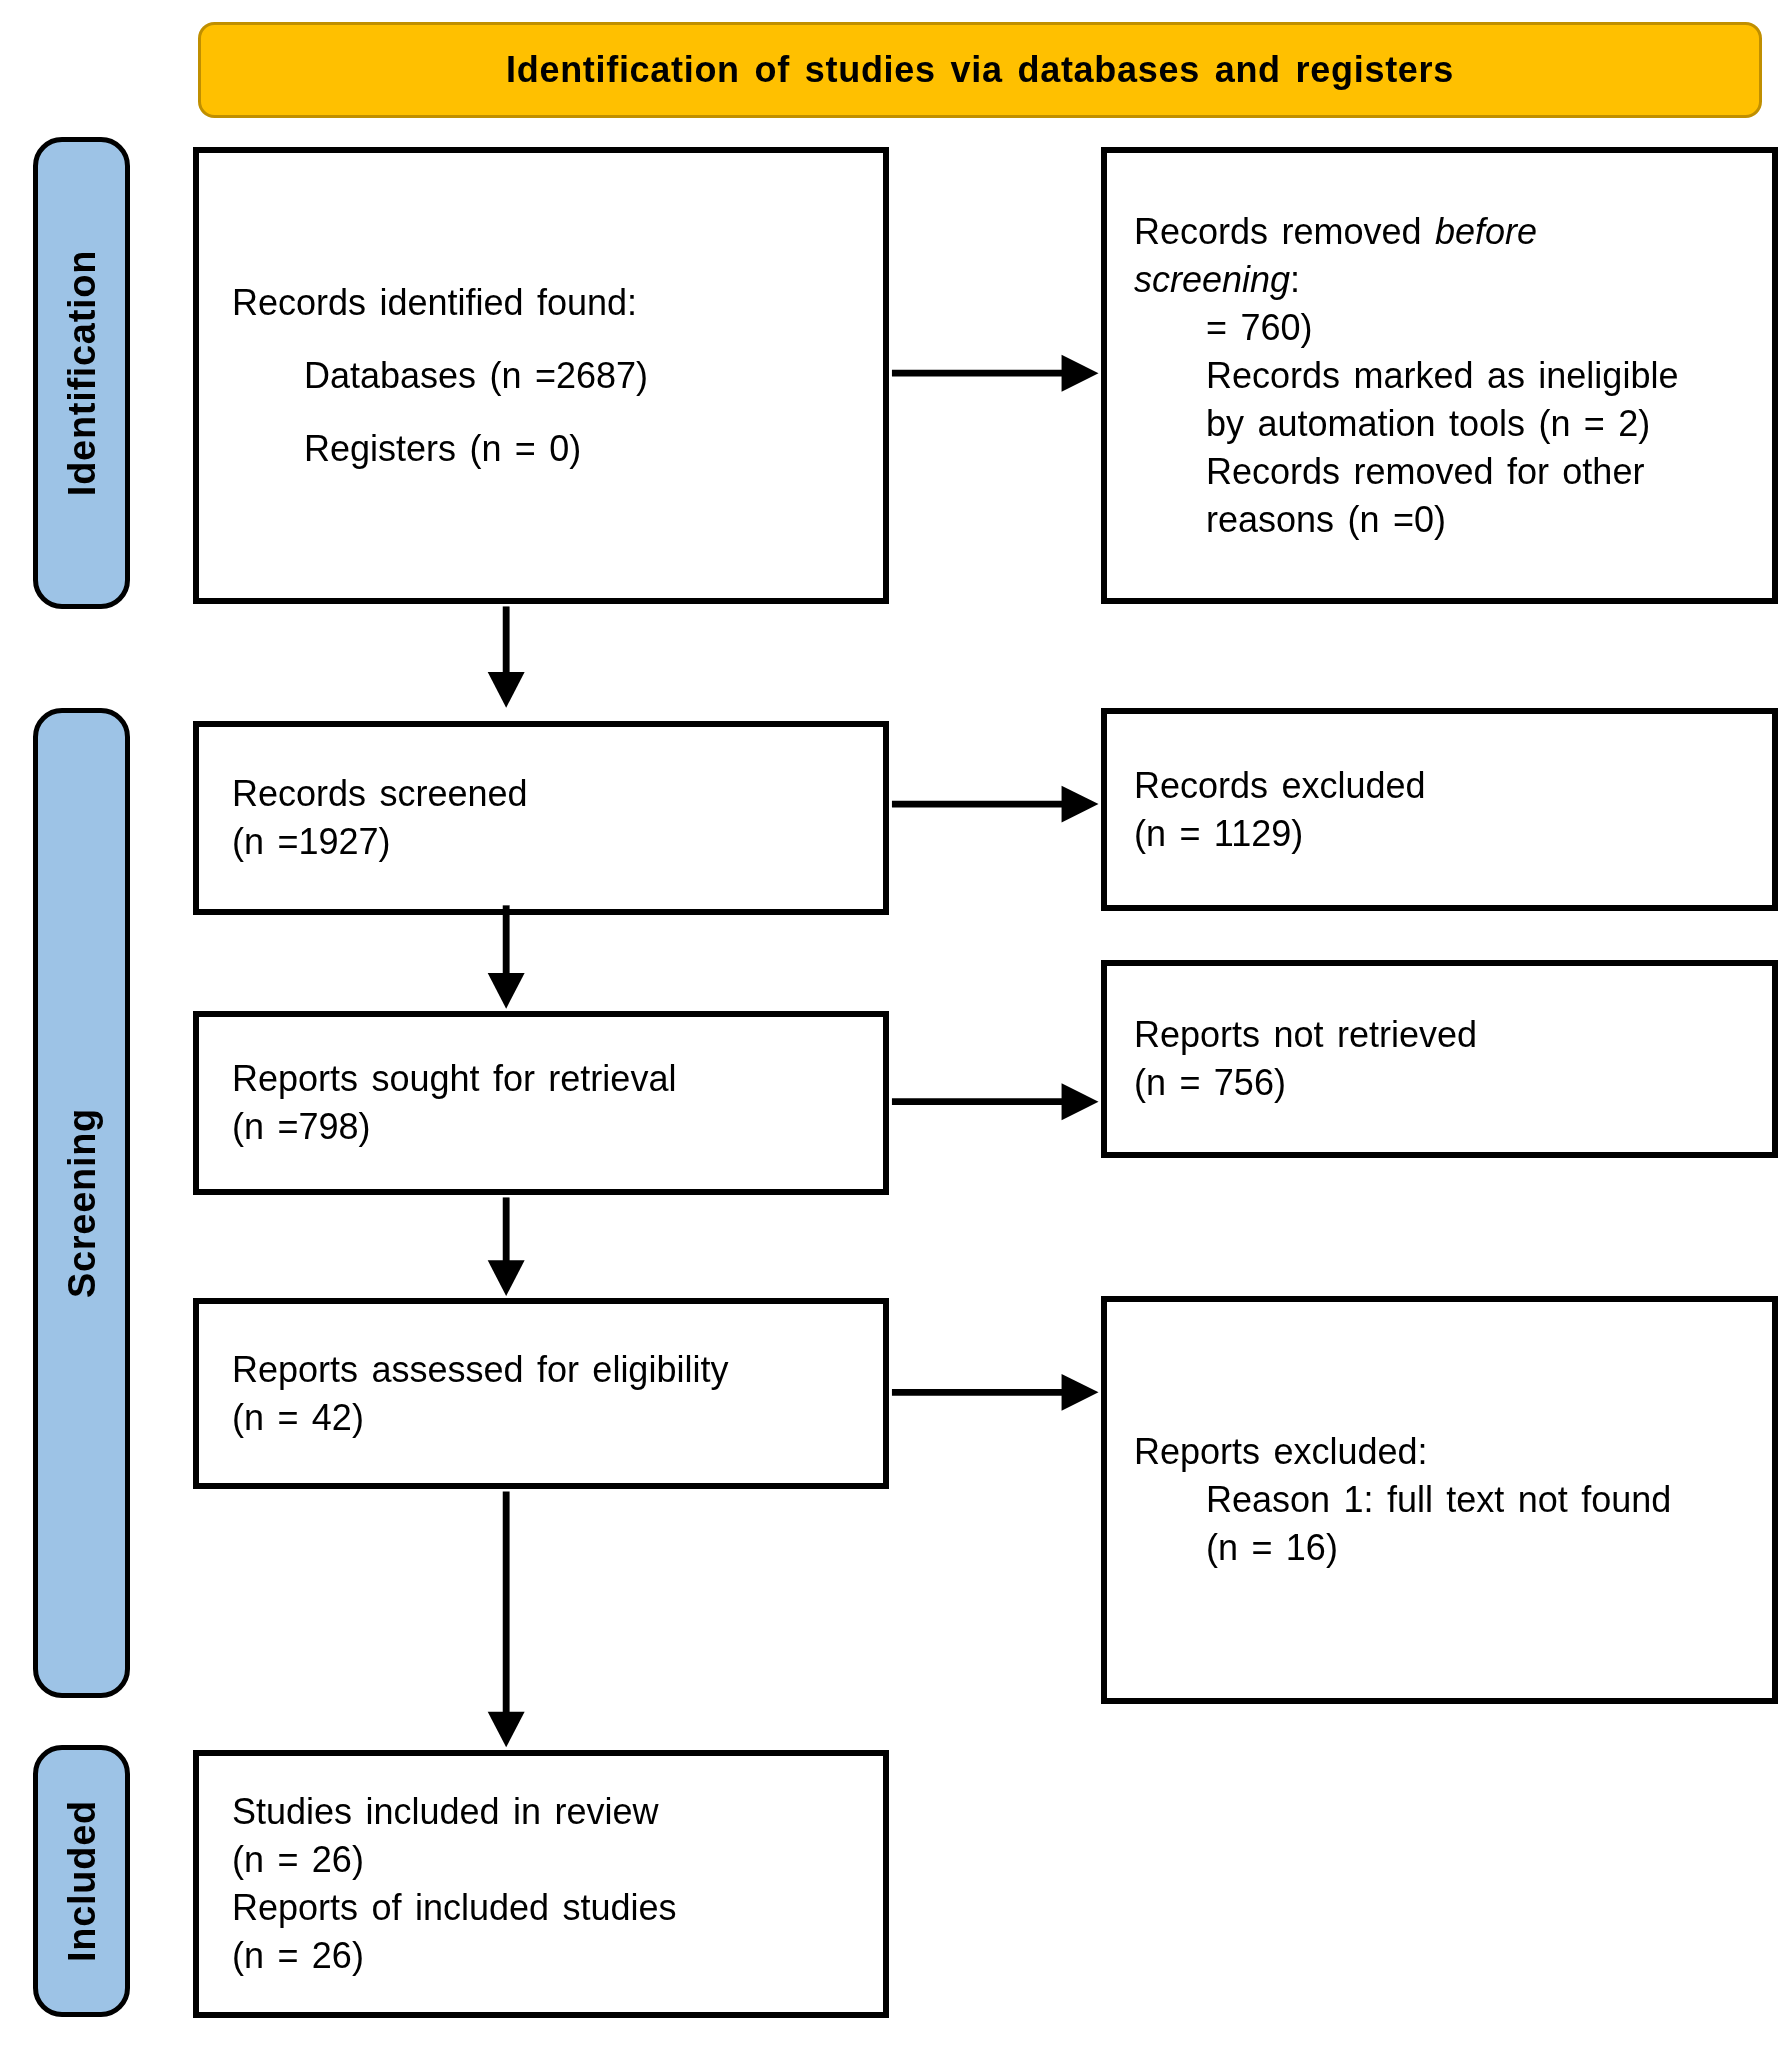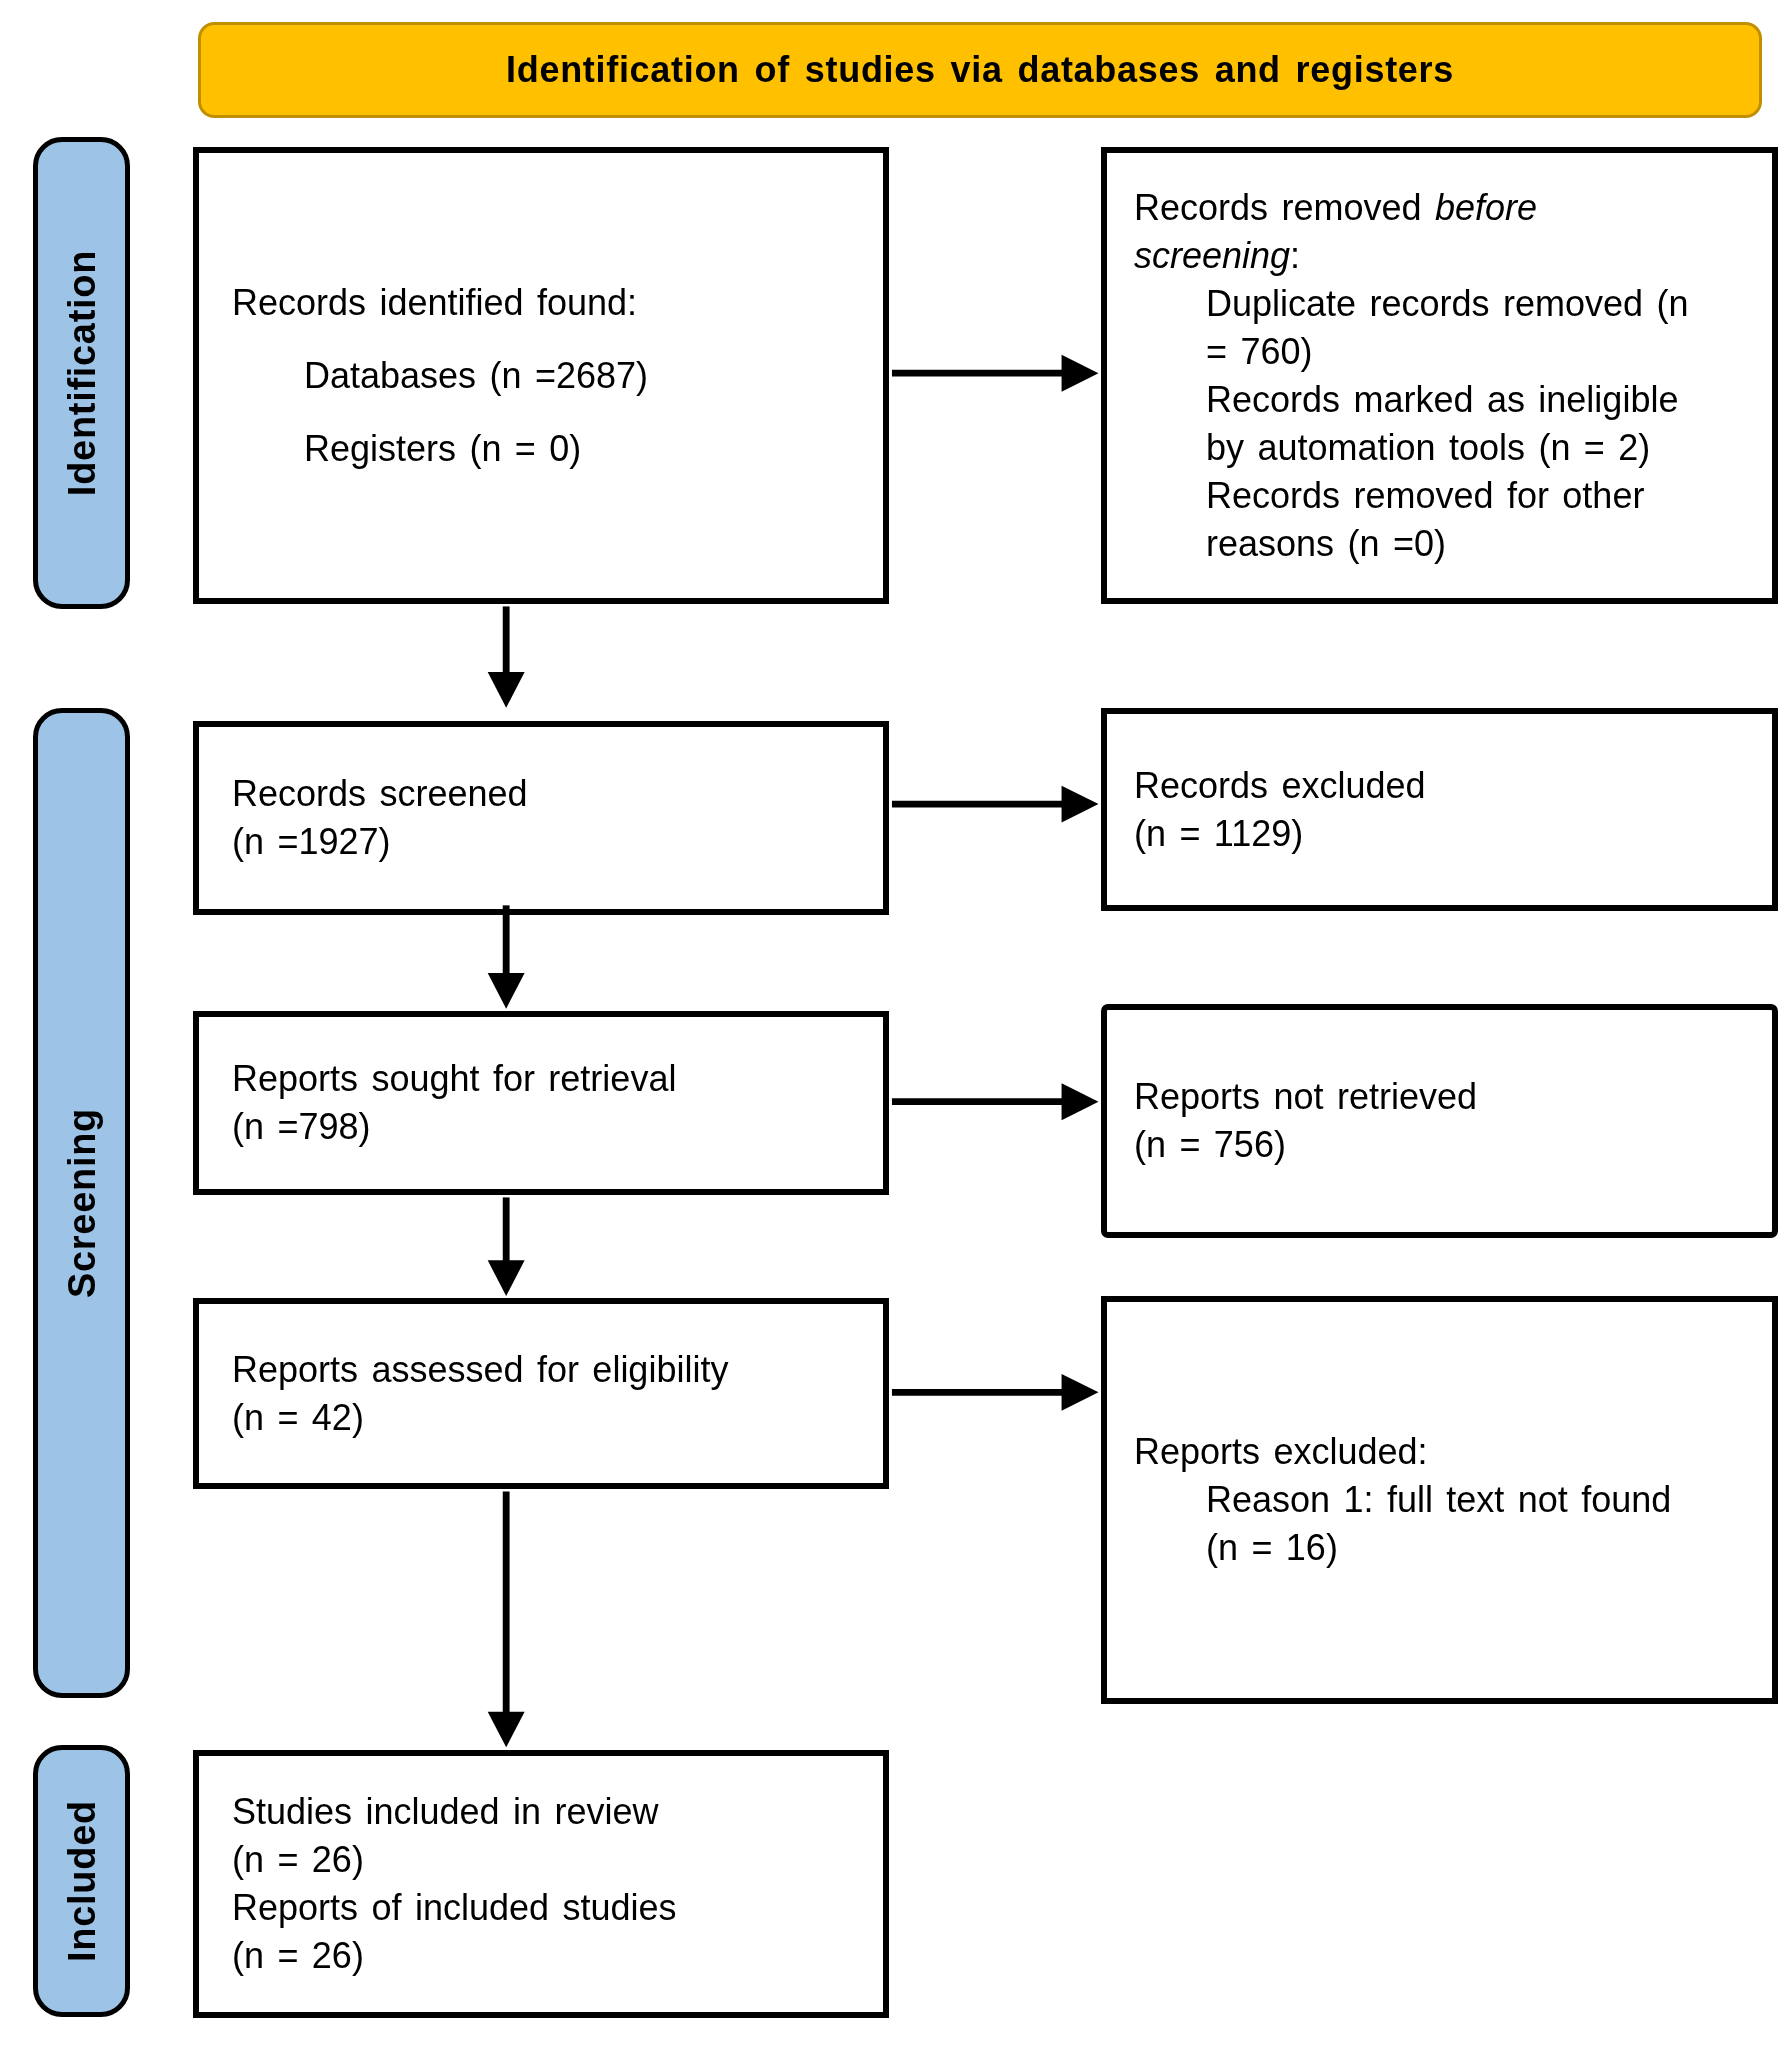"Duplicate records removed (n" div.line { html: <div><span>Duplicate records removed (n</span></div> -> none }
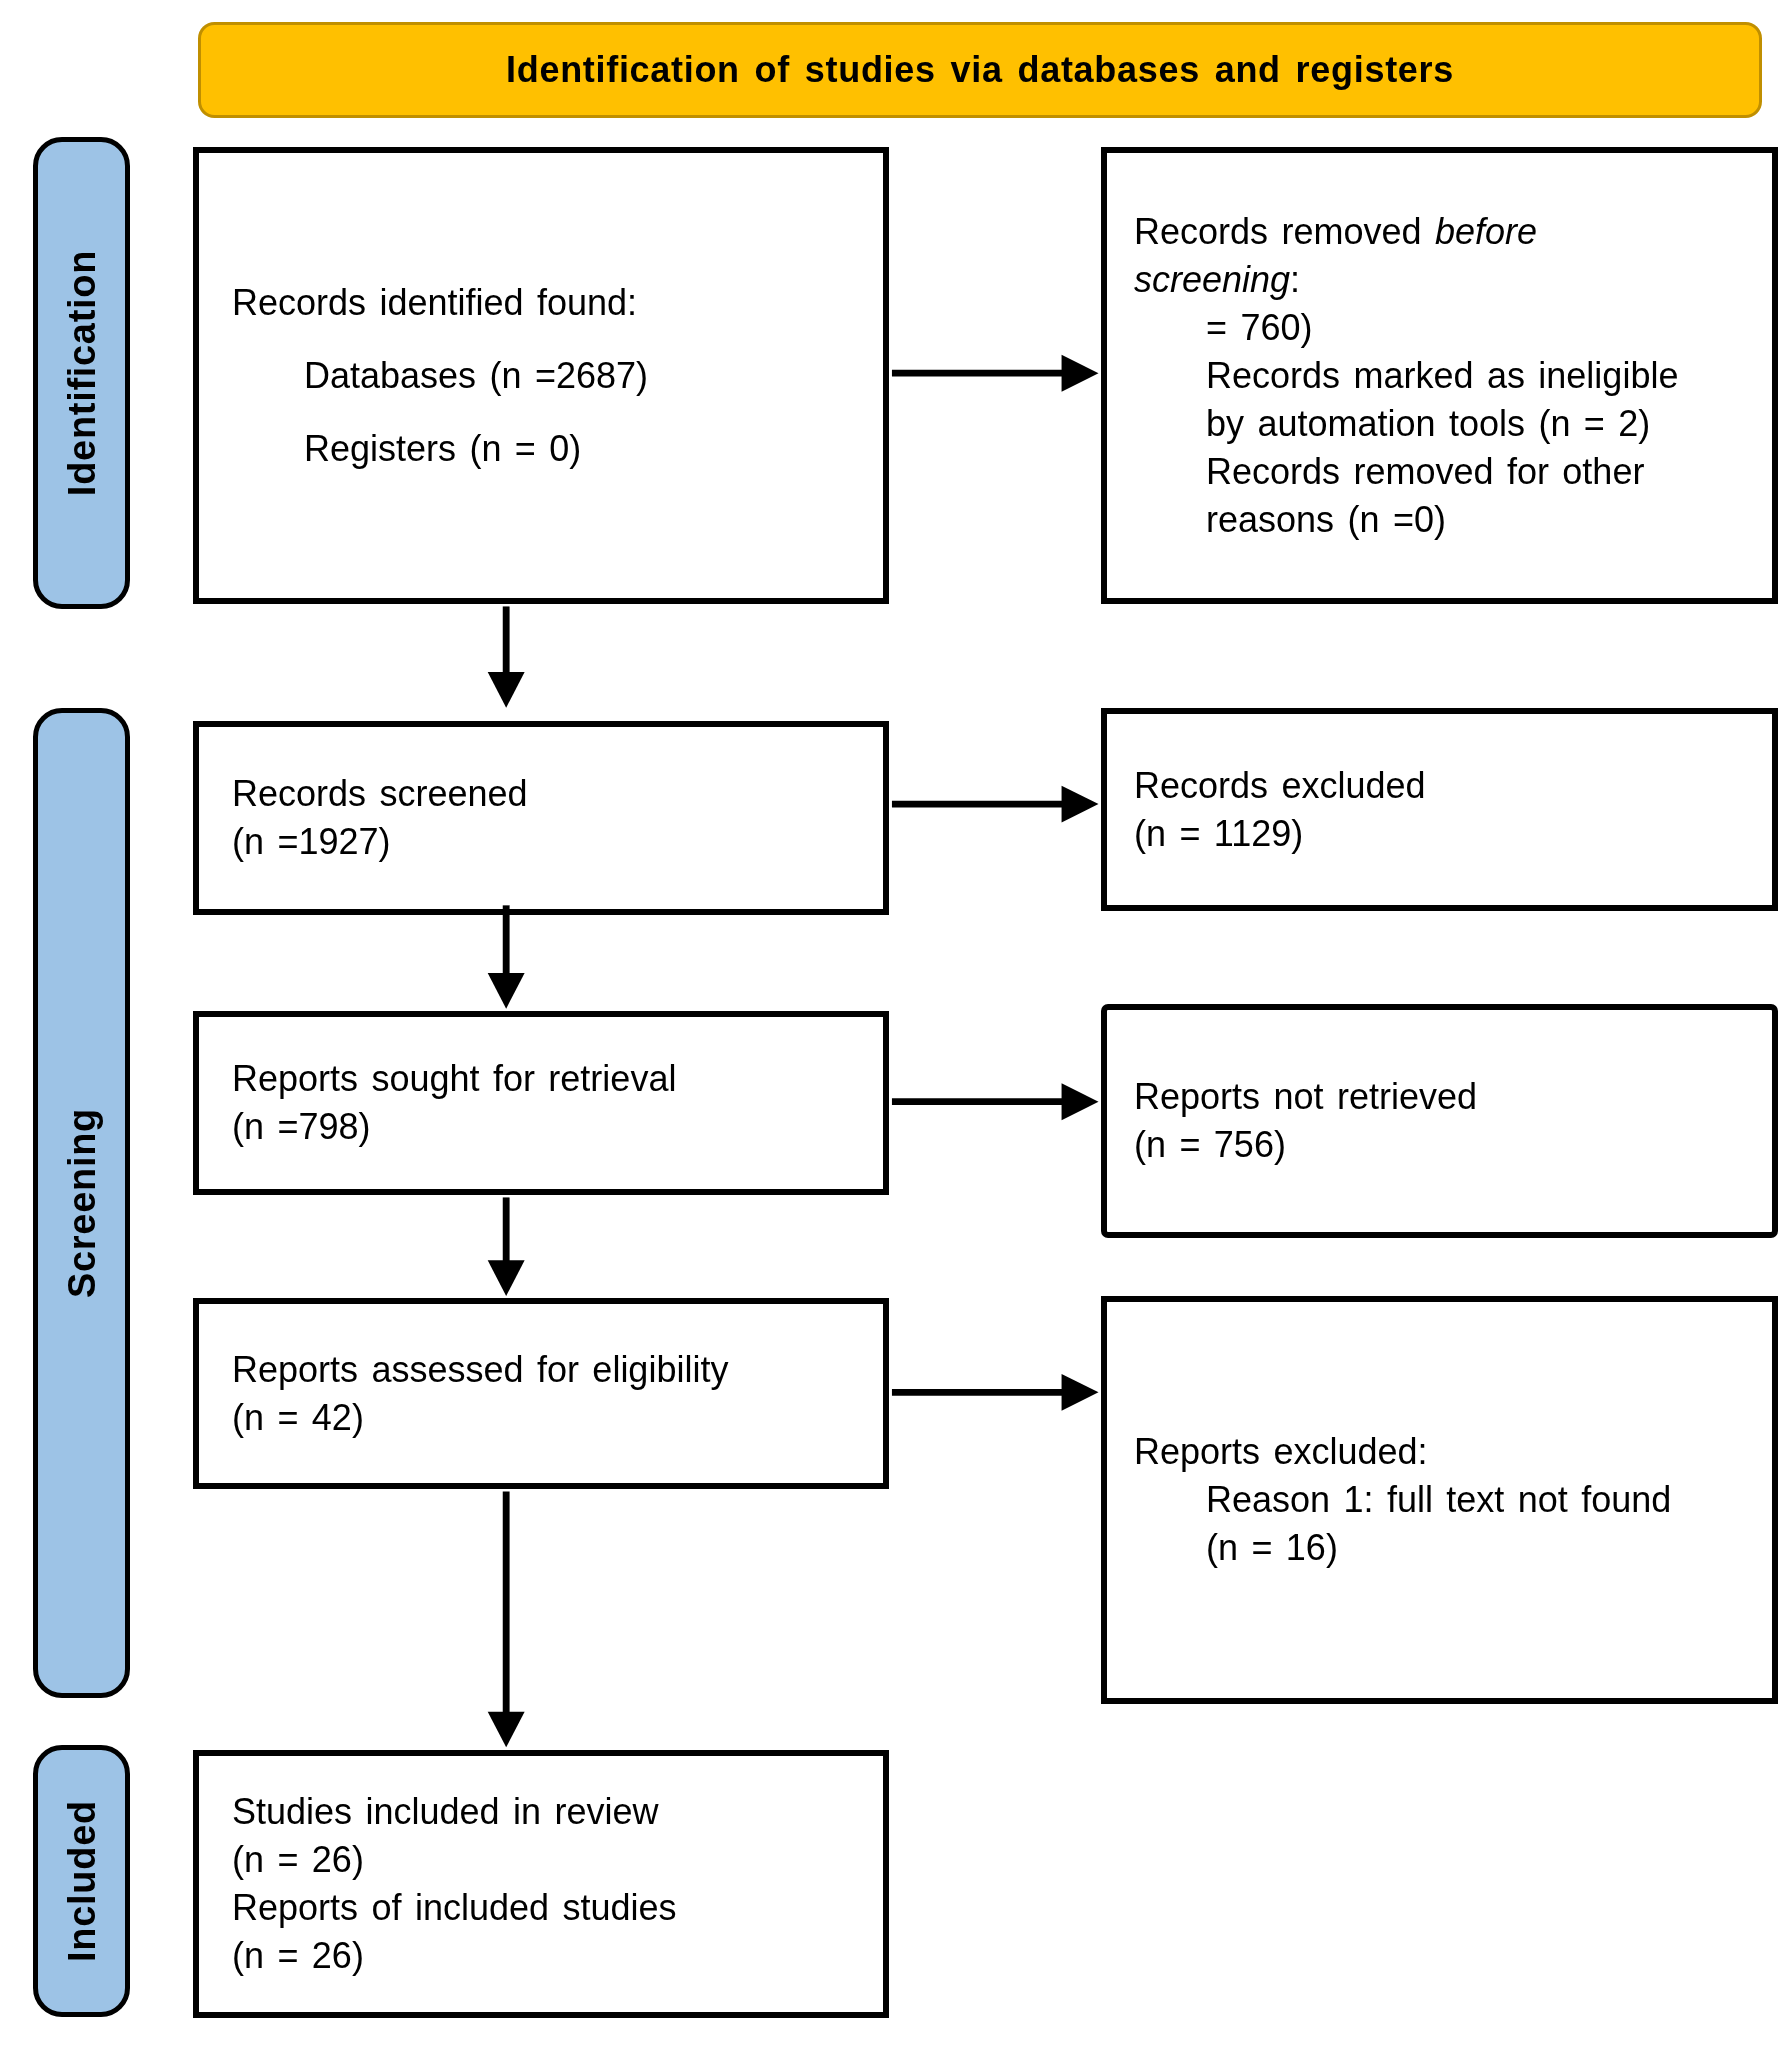"Reports not retrieved" div.flow-box { border-radius: 7px -> none; height: 234px -> 198px; top: 1004px -> 960px }
